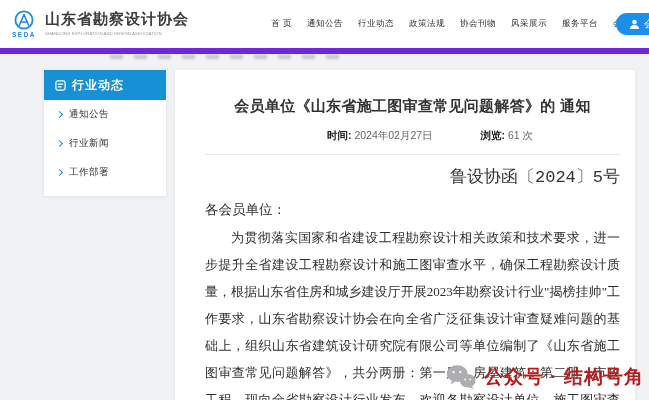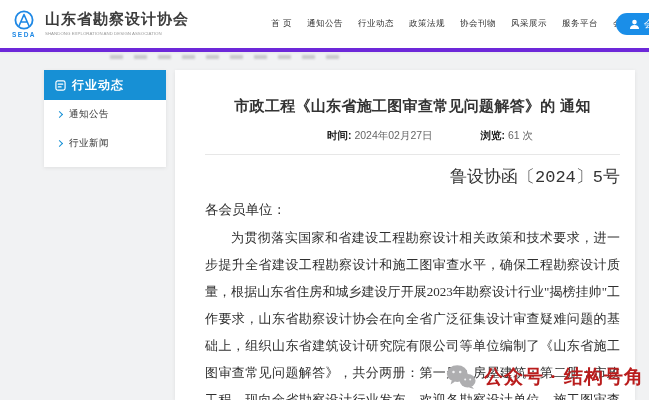"山东省勘察设计协会" .topbar { border-bottom: 4px solid #6d28d9 -> 6px solid #6d28d9 }
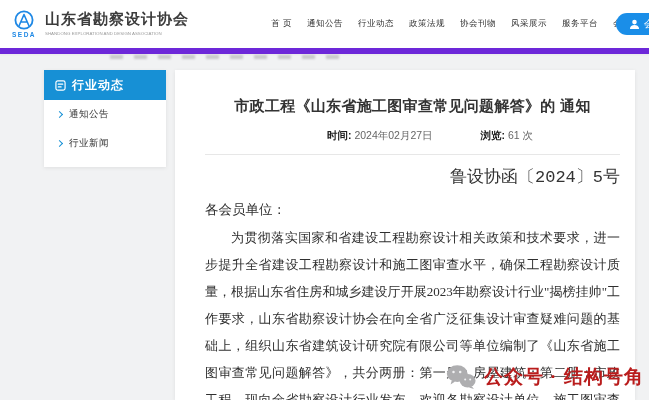"市政工程《山东省施工图审查常见问题解答》的 通知" h1.art-title { text: 市政工程 -> 会员单位 }
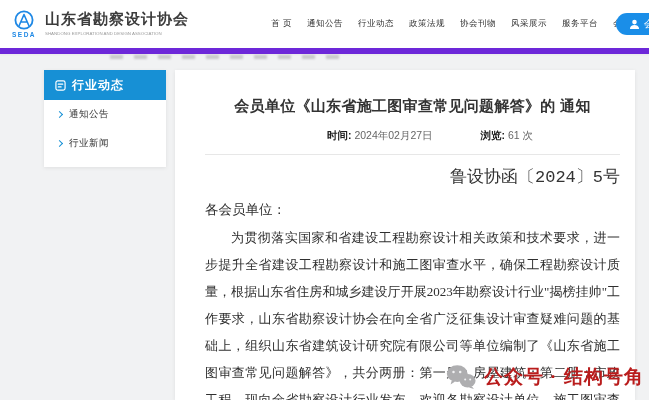"工作部署" div.side-item { html: none -> <div> <span></span> <span>工作部署</span> </div> }
